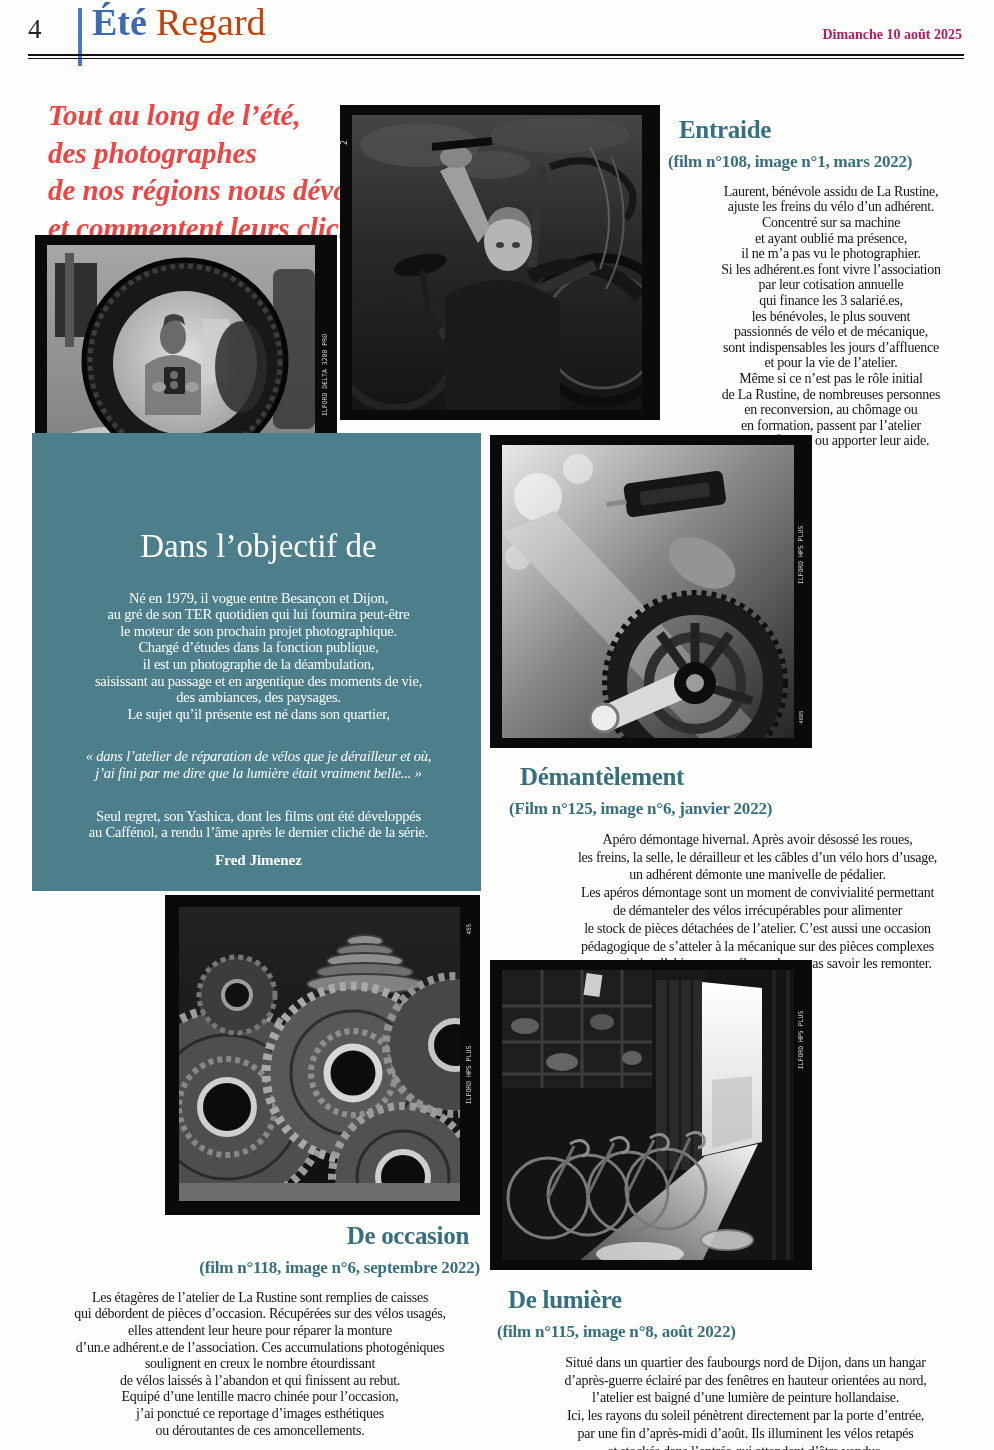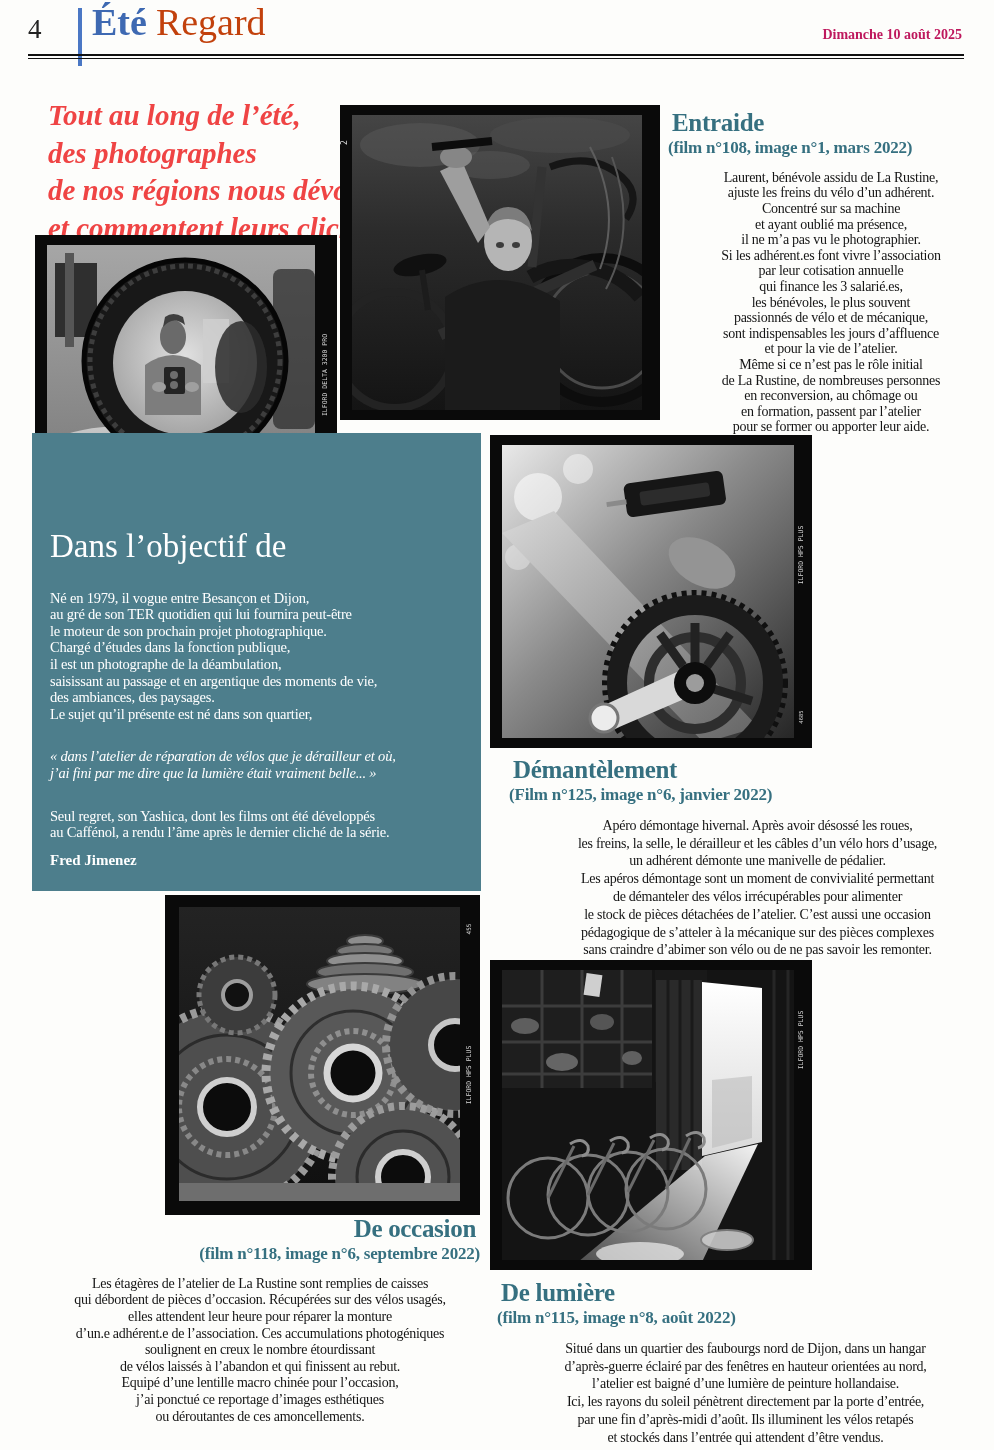"Entraide" .art h2 { margin: 4px -> 11px }
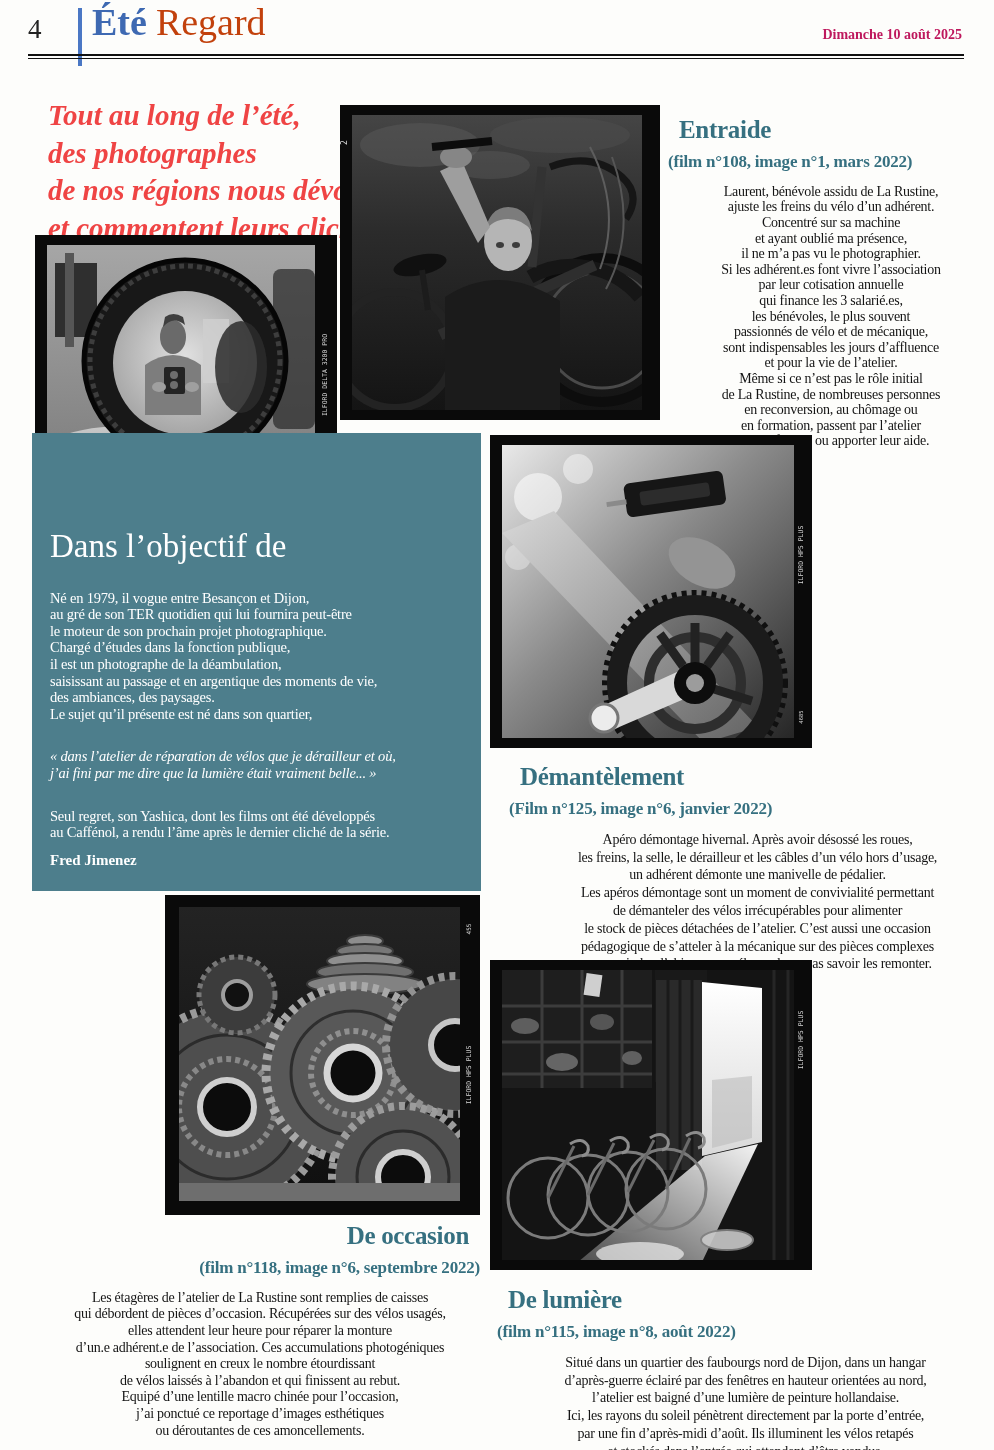"Dans l’objectif de" .feature { text-align: none -> center }
